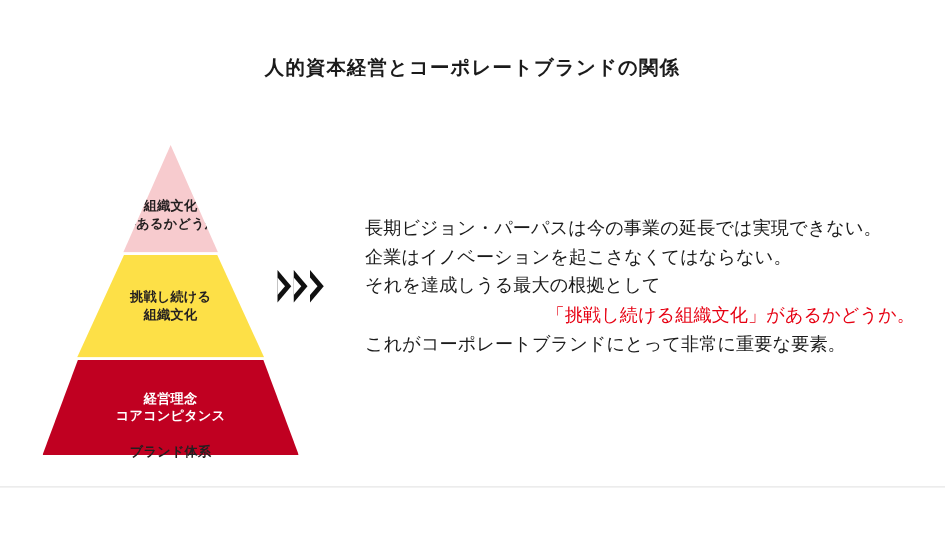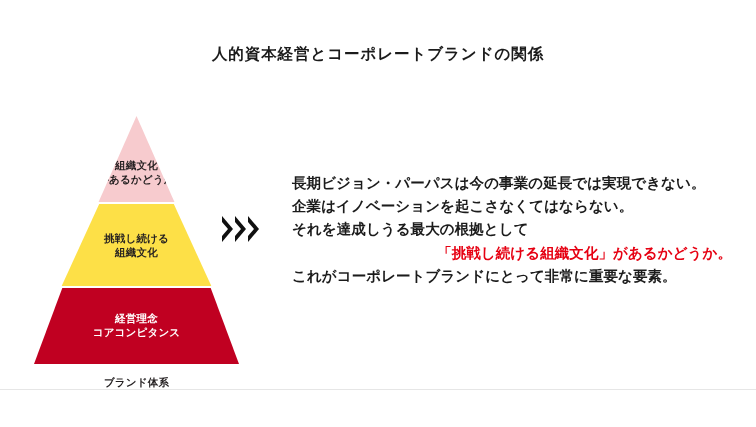"長期ビジョン・パーパスは今の事業の延長では実現できない。" .para { font-weight: 700 -> 400 }
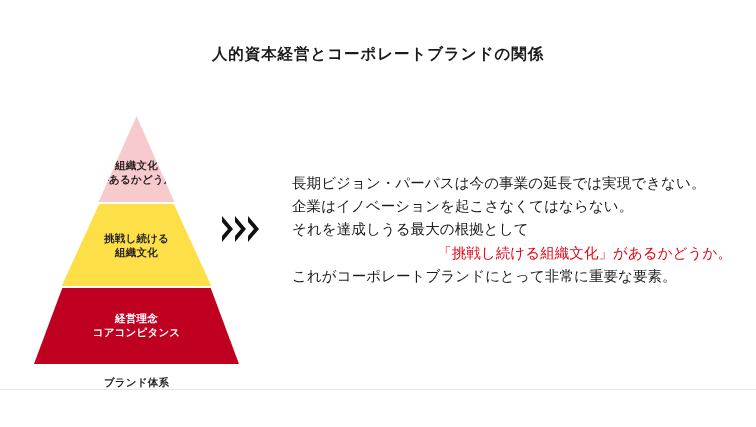"経営理念" .tier-bot { font-family: Liberation Mono, monospace -> none }
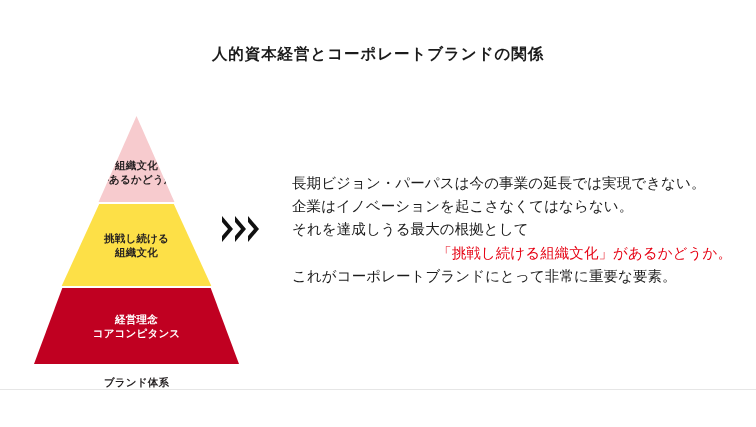"ブランド体系" .pyramid-caption { top: 260px -> 239px }
